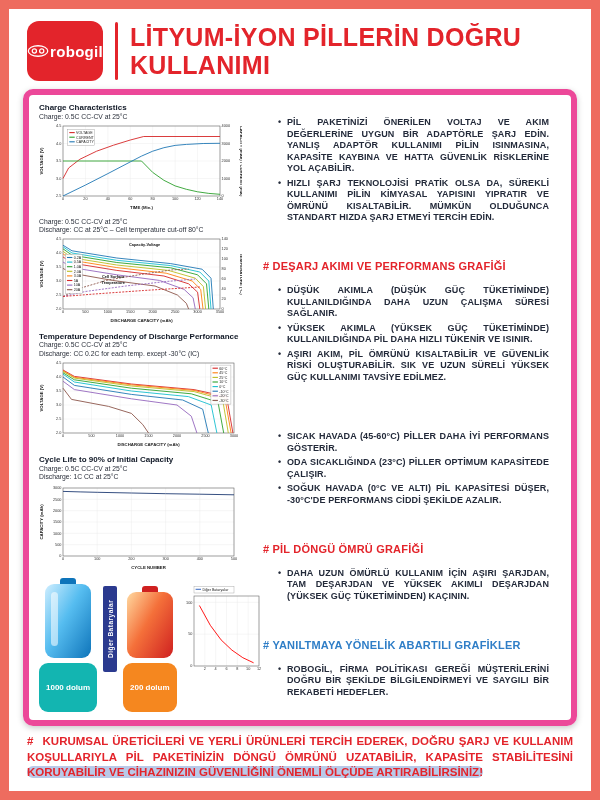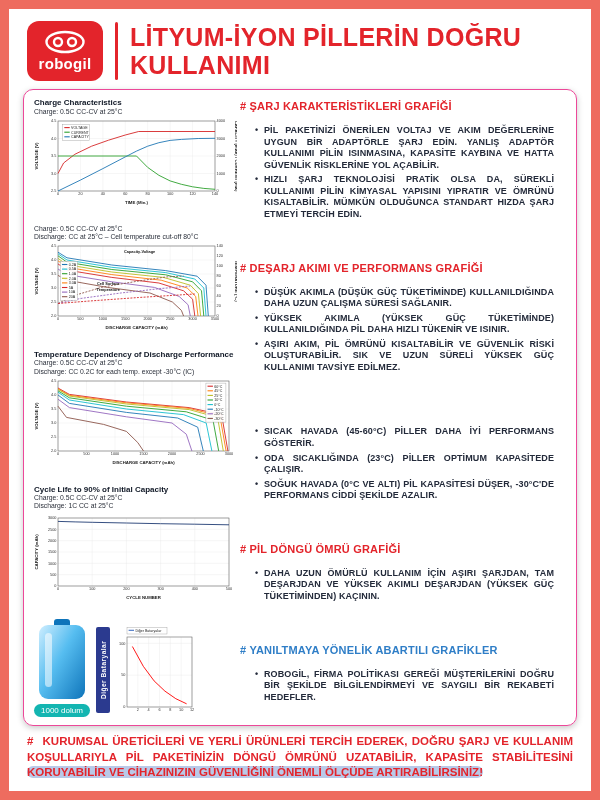"robogil" .logo { flex-direction: column -> row }
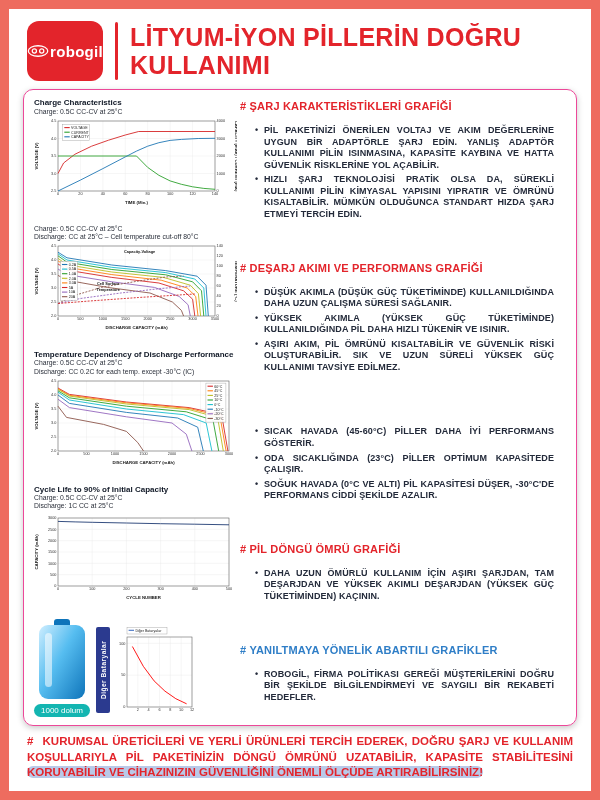"Charge Characteristics" .card { border: 1px solid #ec4899 -> 6px solid #ec4899; gap: 0 -> 18px }
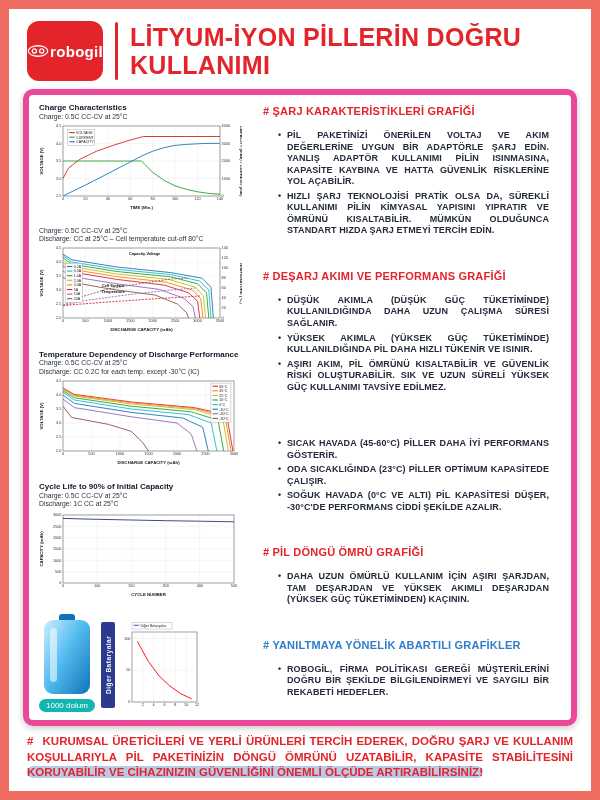"# ŞARJ KARAKTERİSTİKLERİ GRAFİĞİ" h2 { html: <h2># ŞARJ KARAKTERİSTİKLERİ GRAFİĞİ</h2> -> none }
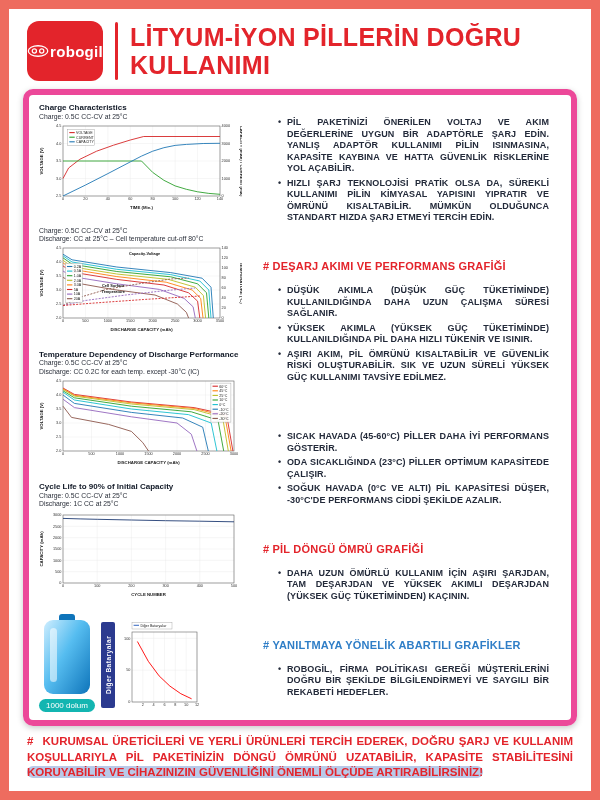"1000 dolum" .badge { font-weight: normal -> bold; padding: 2px 7px -> 20px 7px }
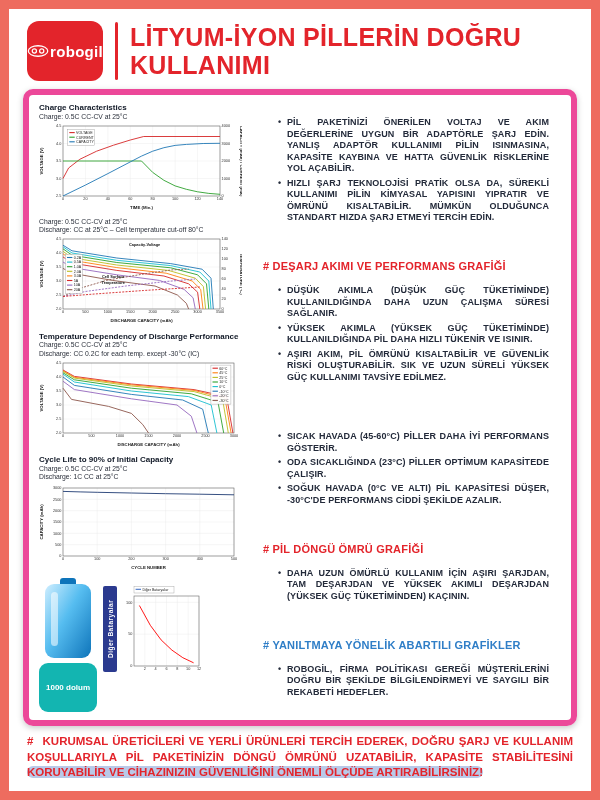"200 dolum" div.bat-wrap { html: none -> <div> <div> <div></div> </div> <div>200 dolum</div> </div> }
